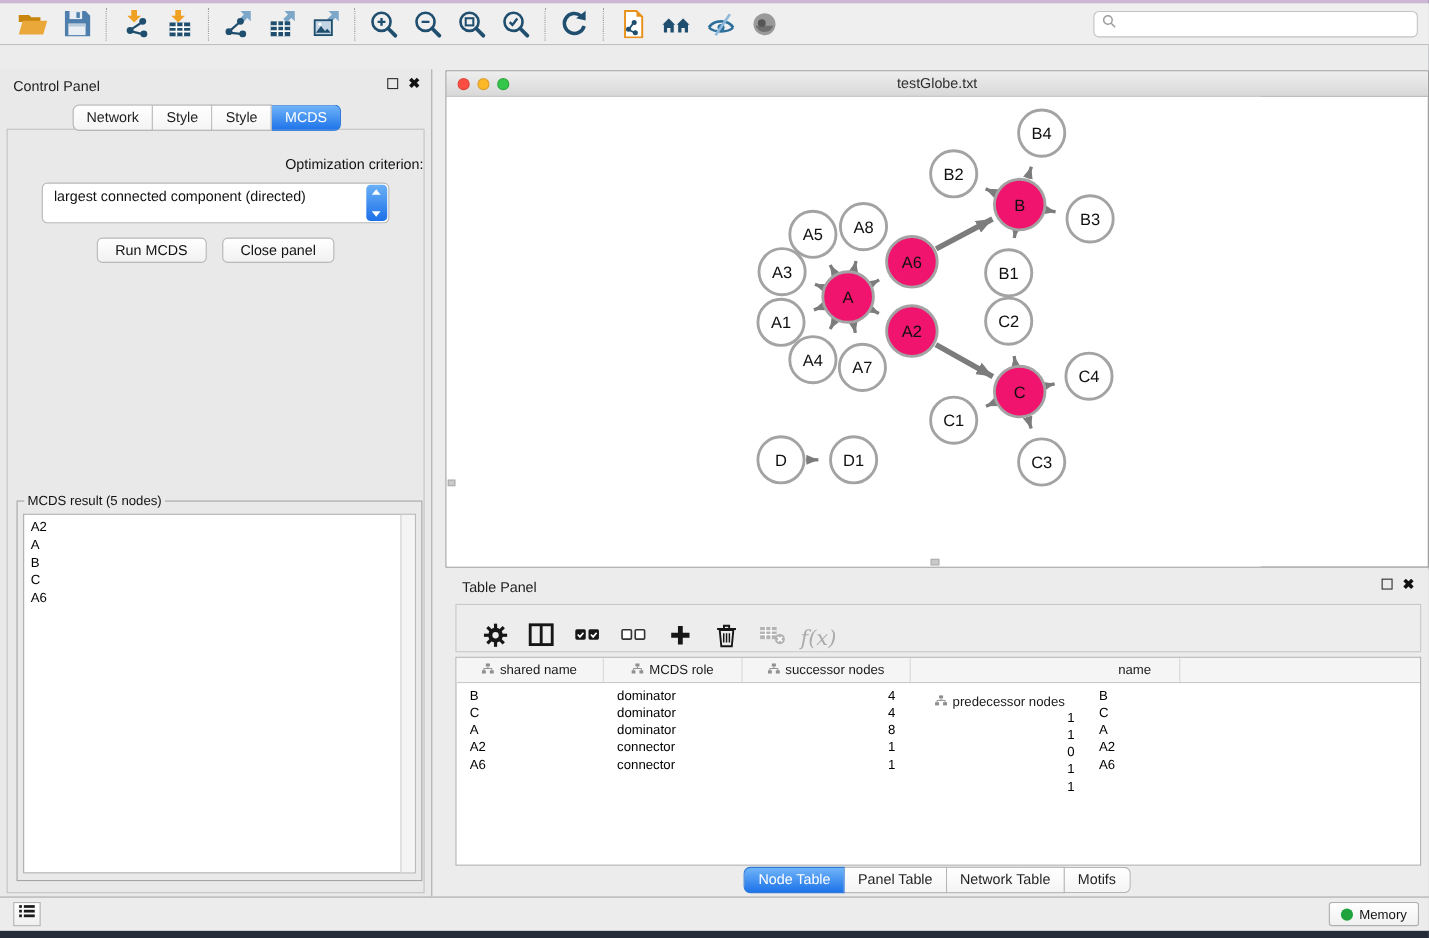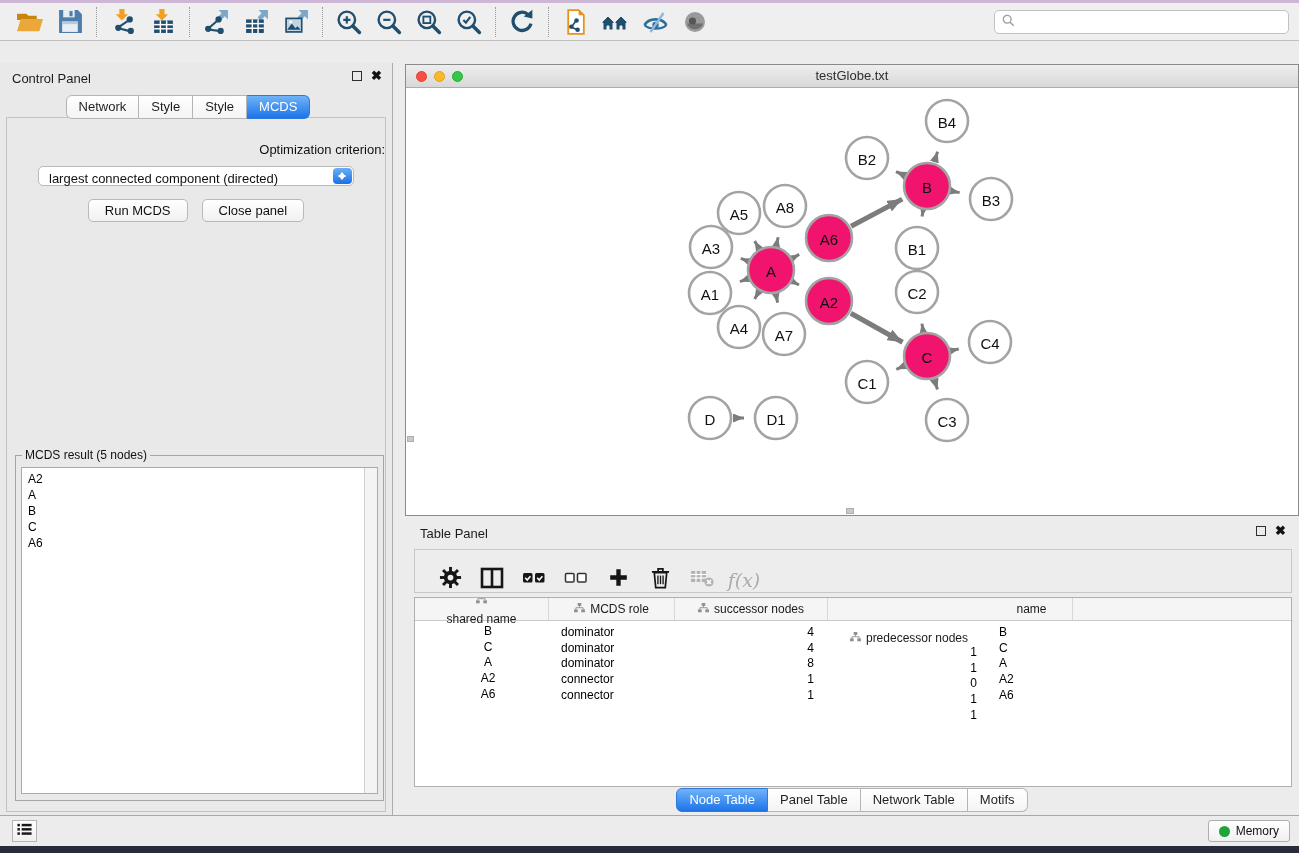"largest connected component (directed)" #criterion-select { height: 20px -> 37px }
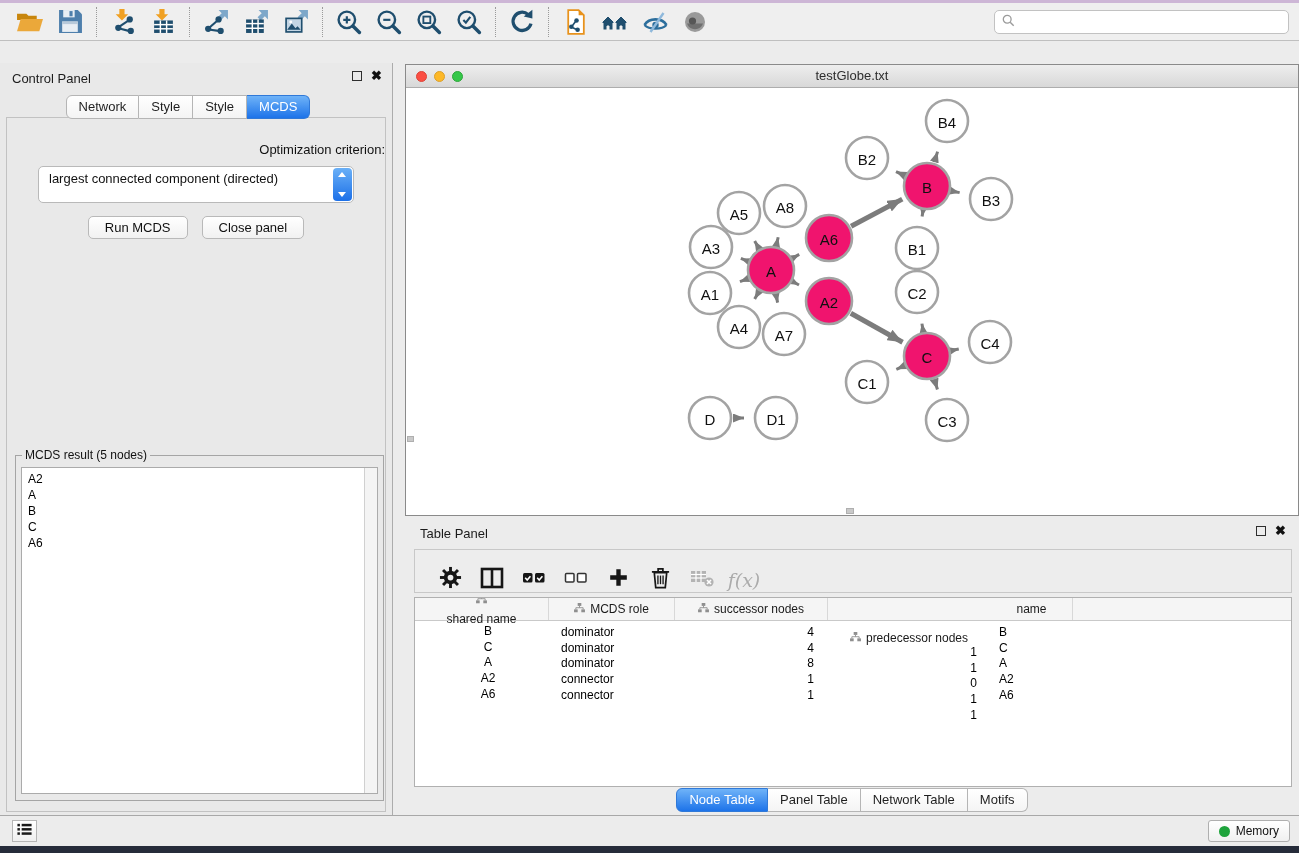"shared name" .c0 { flex-direction: column -> none }
